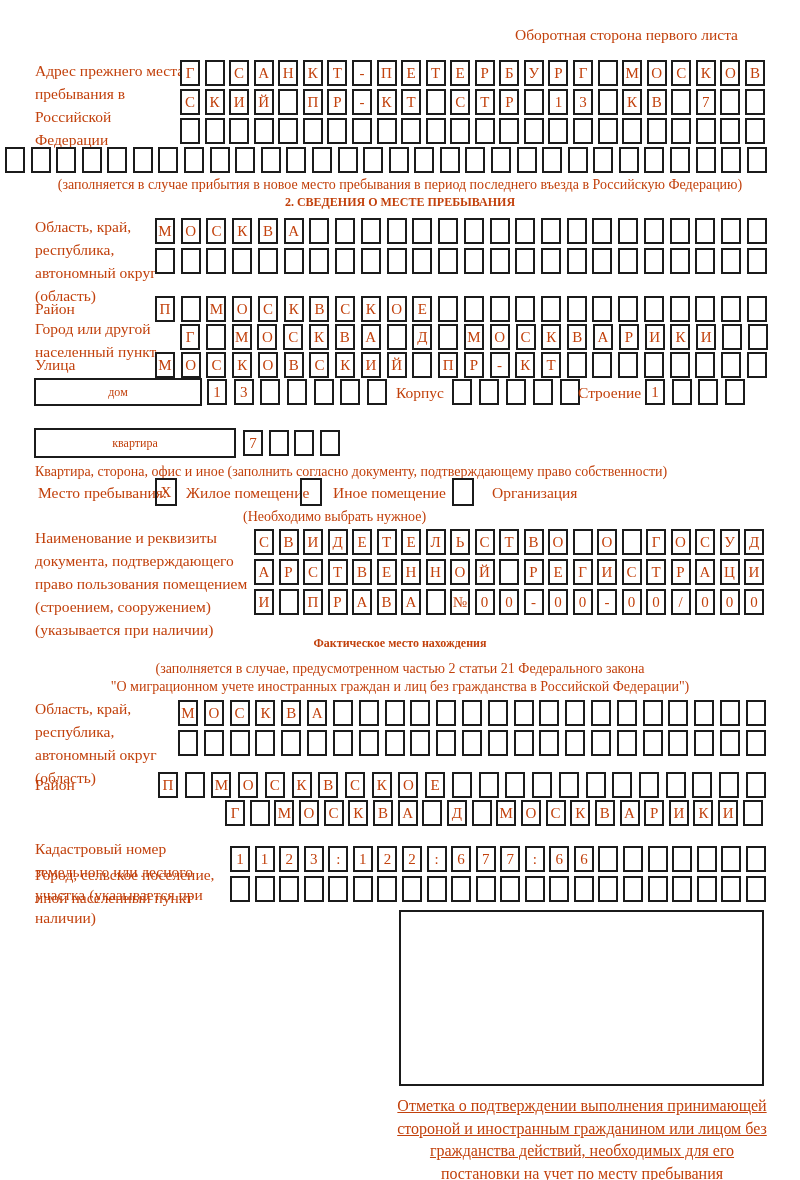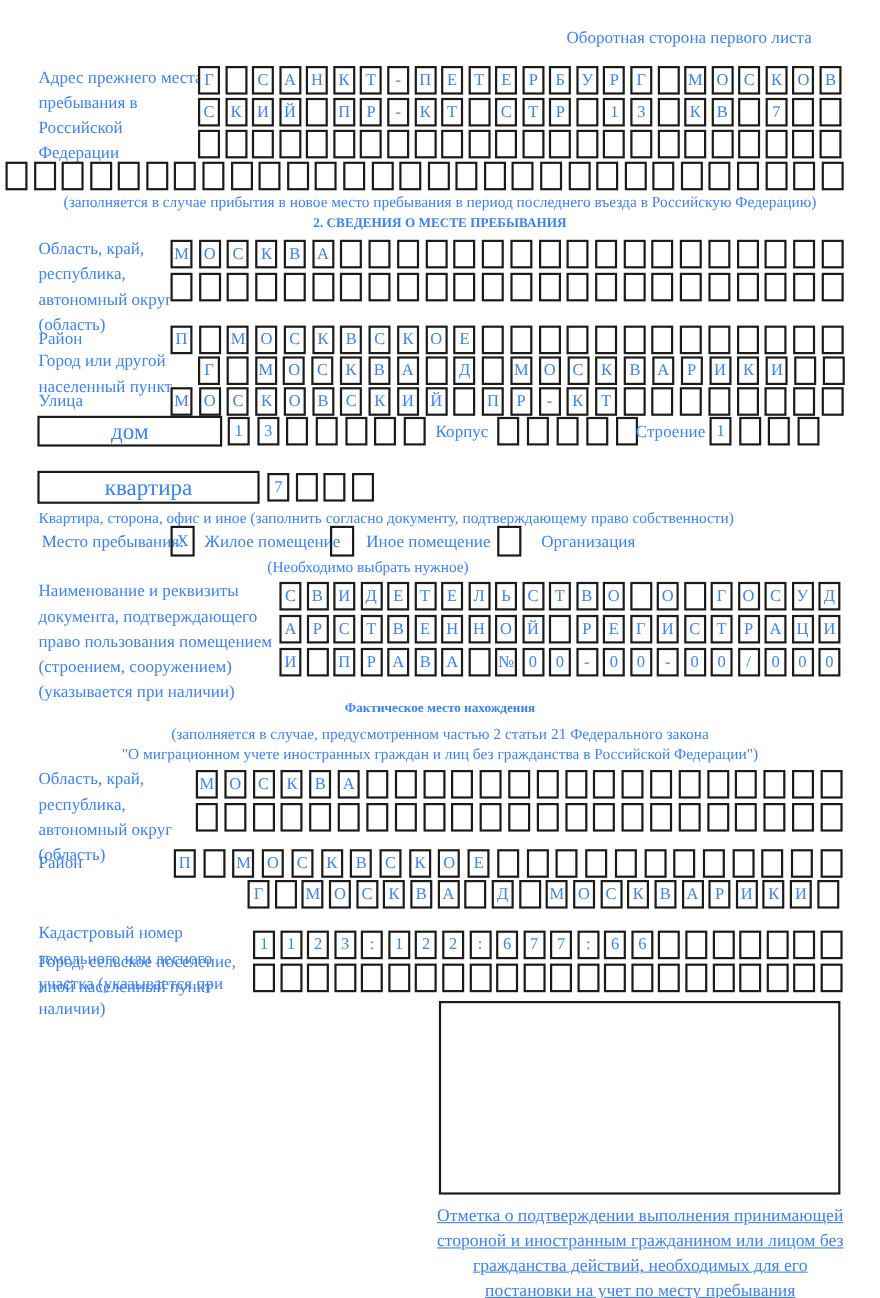"Оборотная сторона первого листа" #page { color: #3b82f6 -> #c2410c }
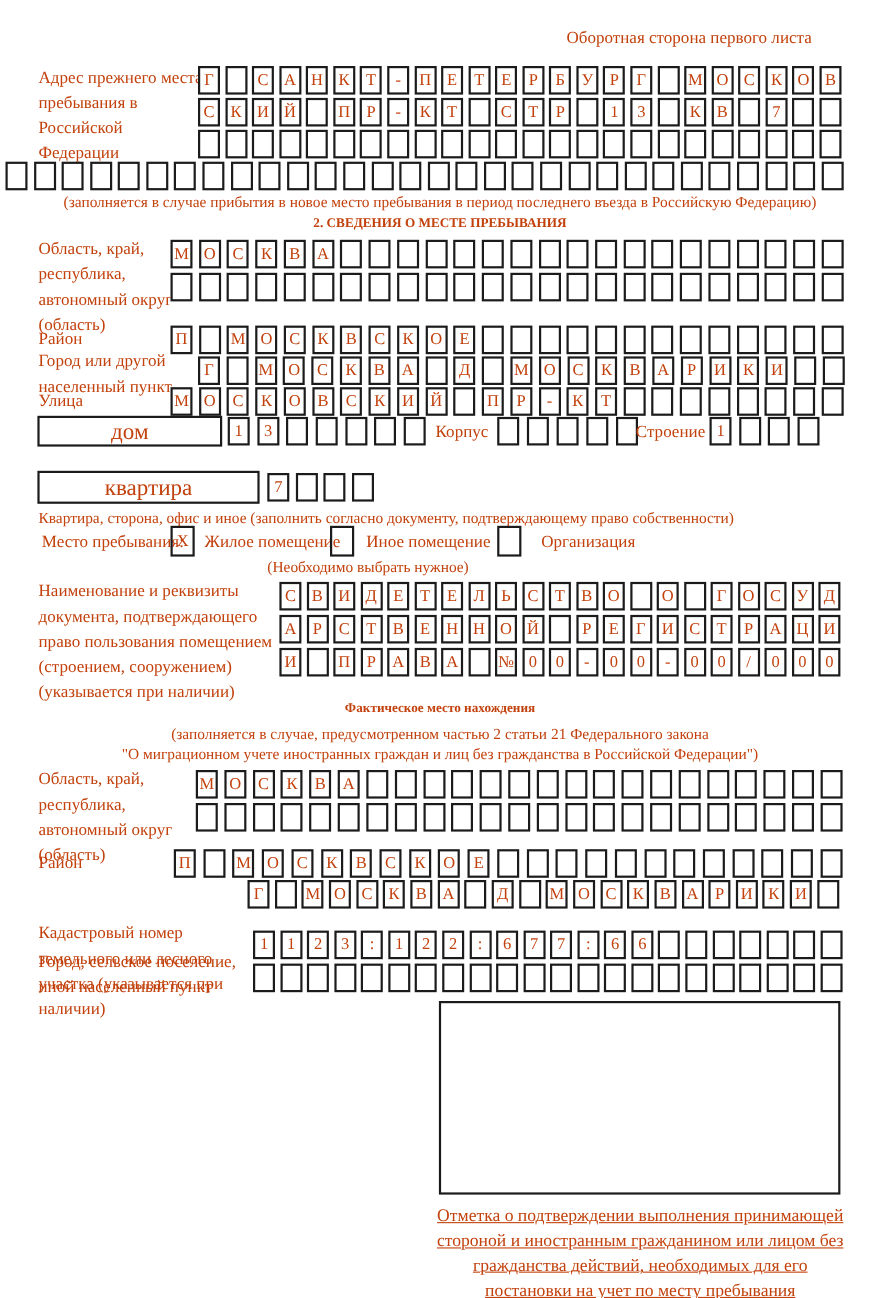"дом" .bigbox { font-size: 21px -> 12px }
